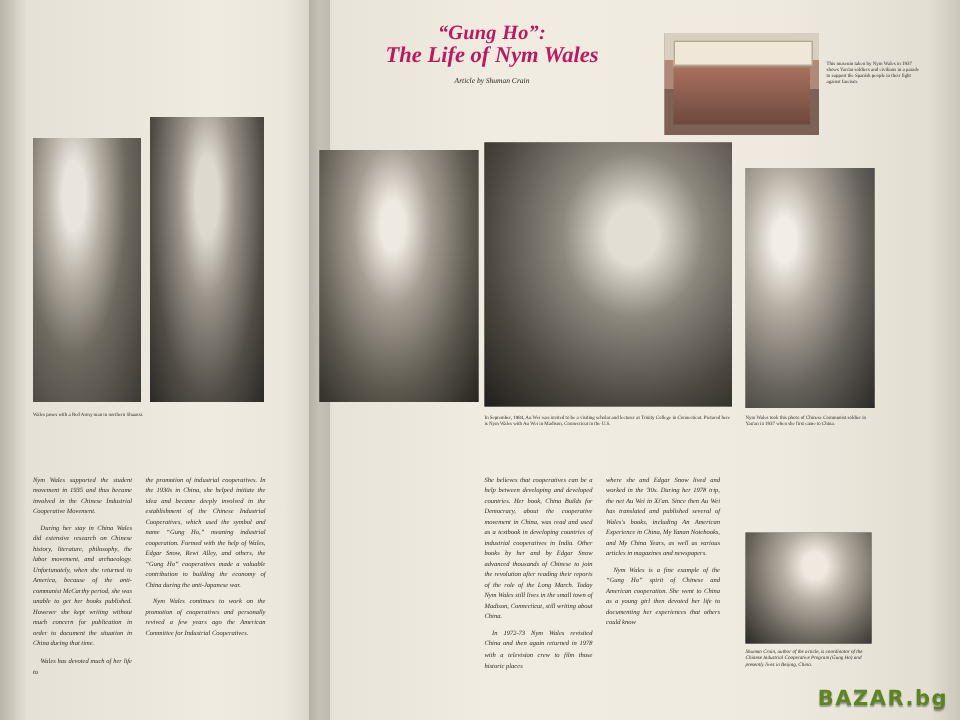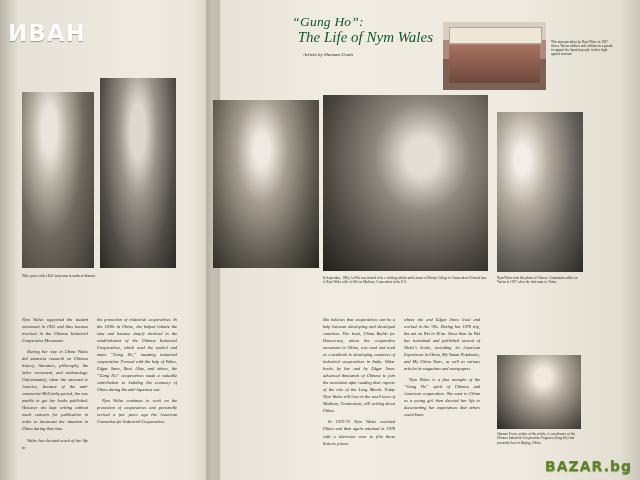"ИВАН" div.watermark { html: <div>ИВАН</div> -> none }
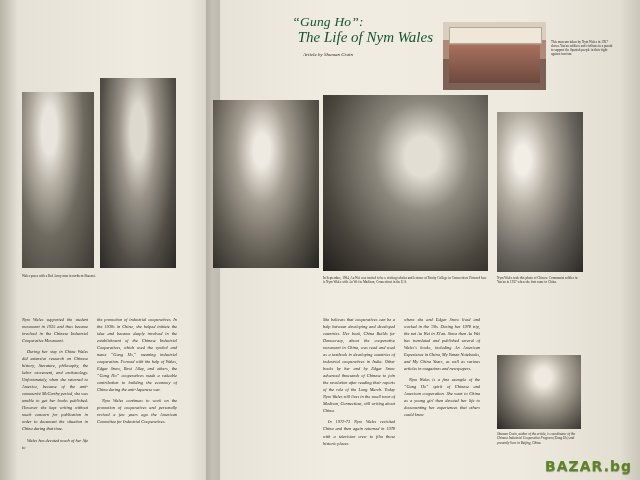"“Gung Ho”:" .title { color: #14532d -> #be185d; font-weight: 400 -> 700 }
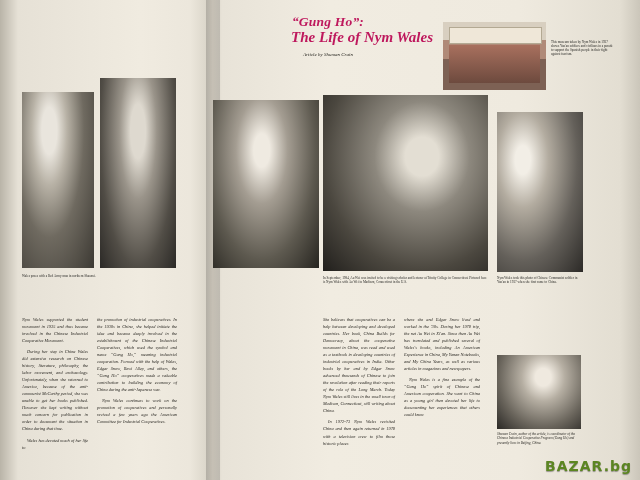"The Life of Nym Wales" .title .l2 { text-align: right -> none }
